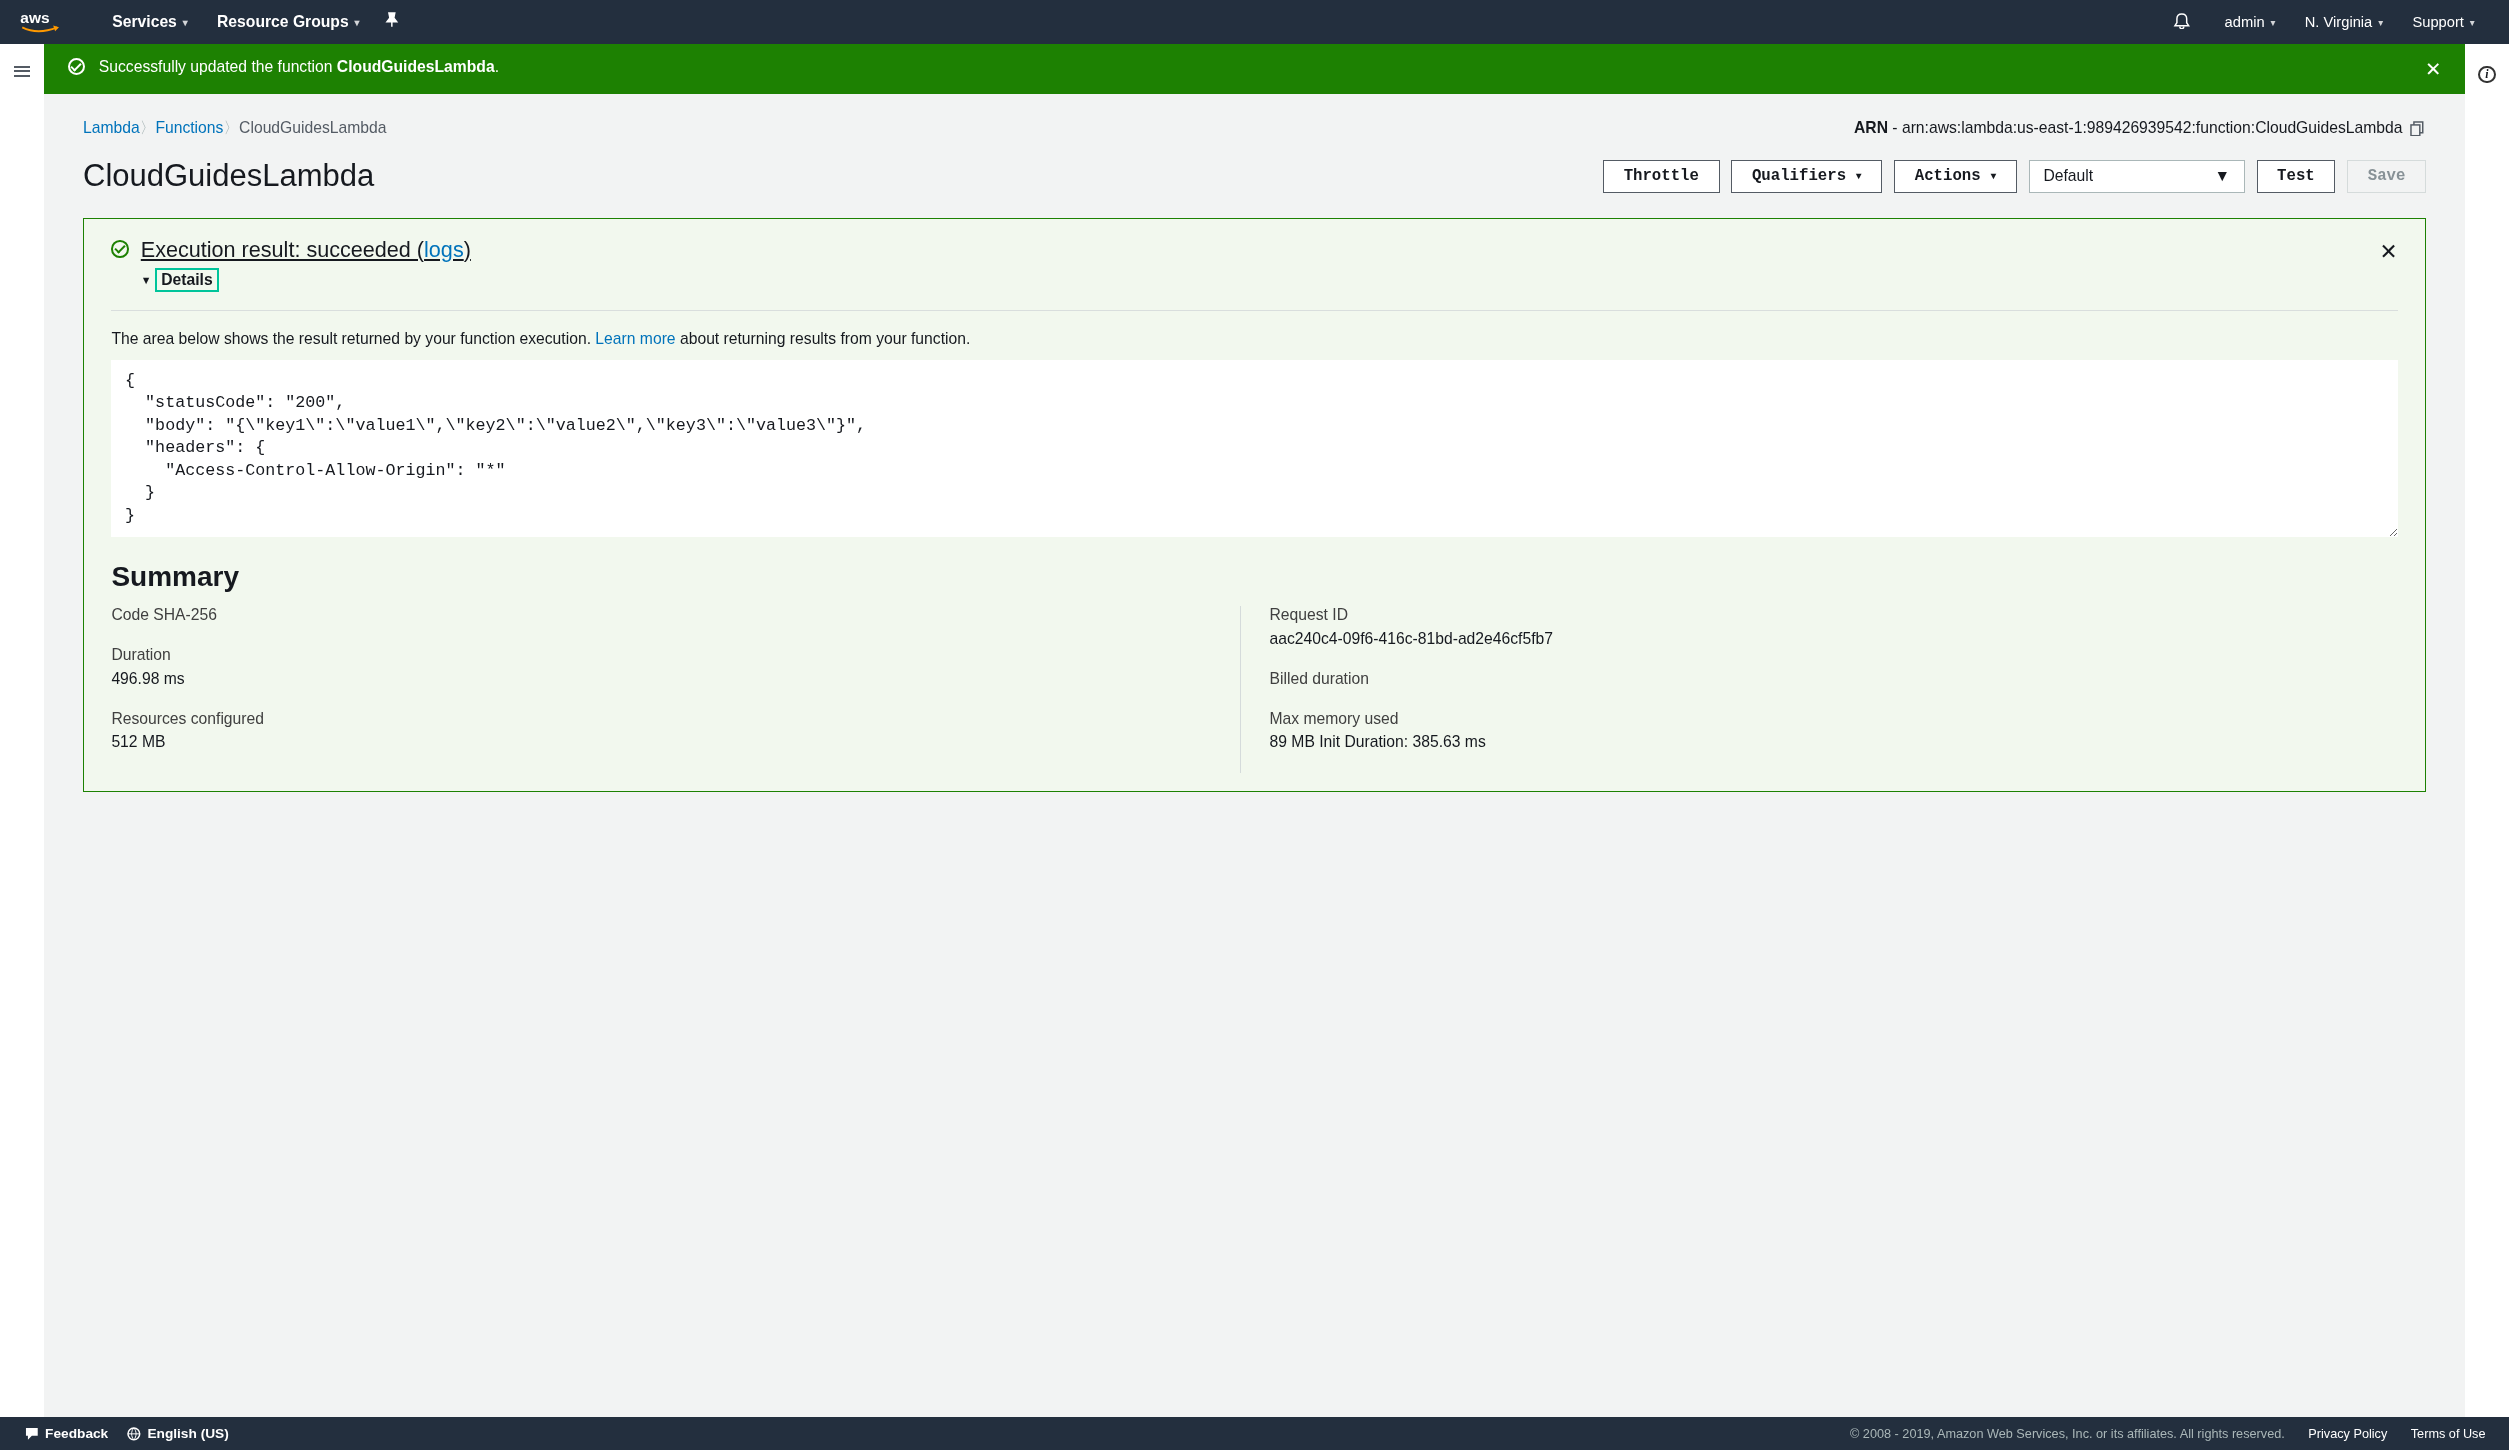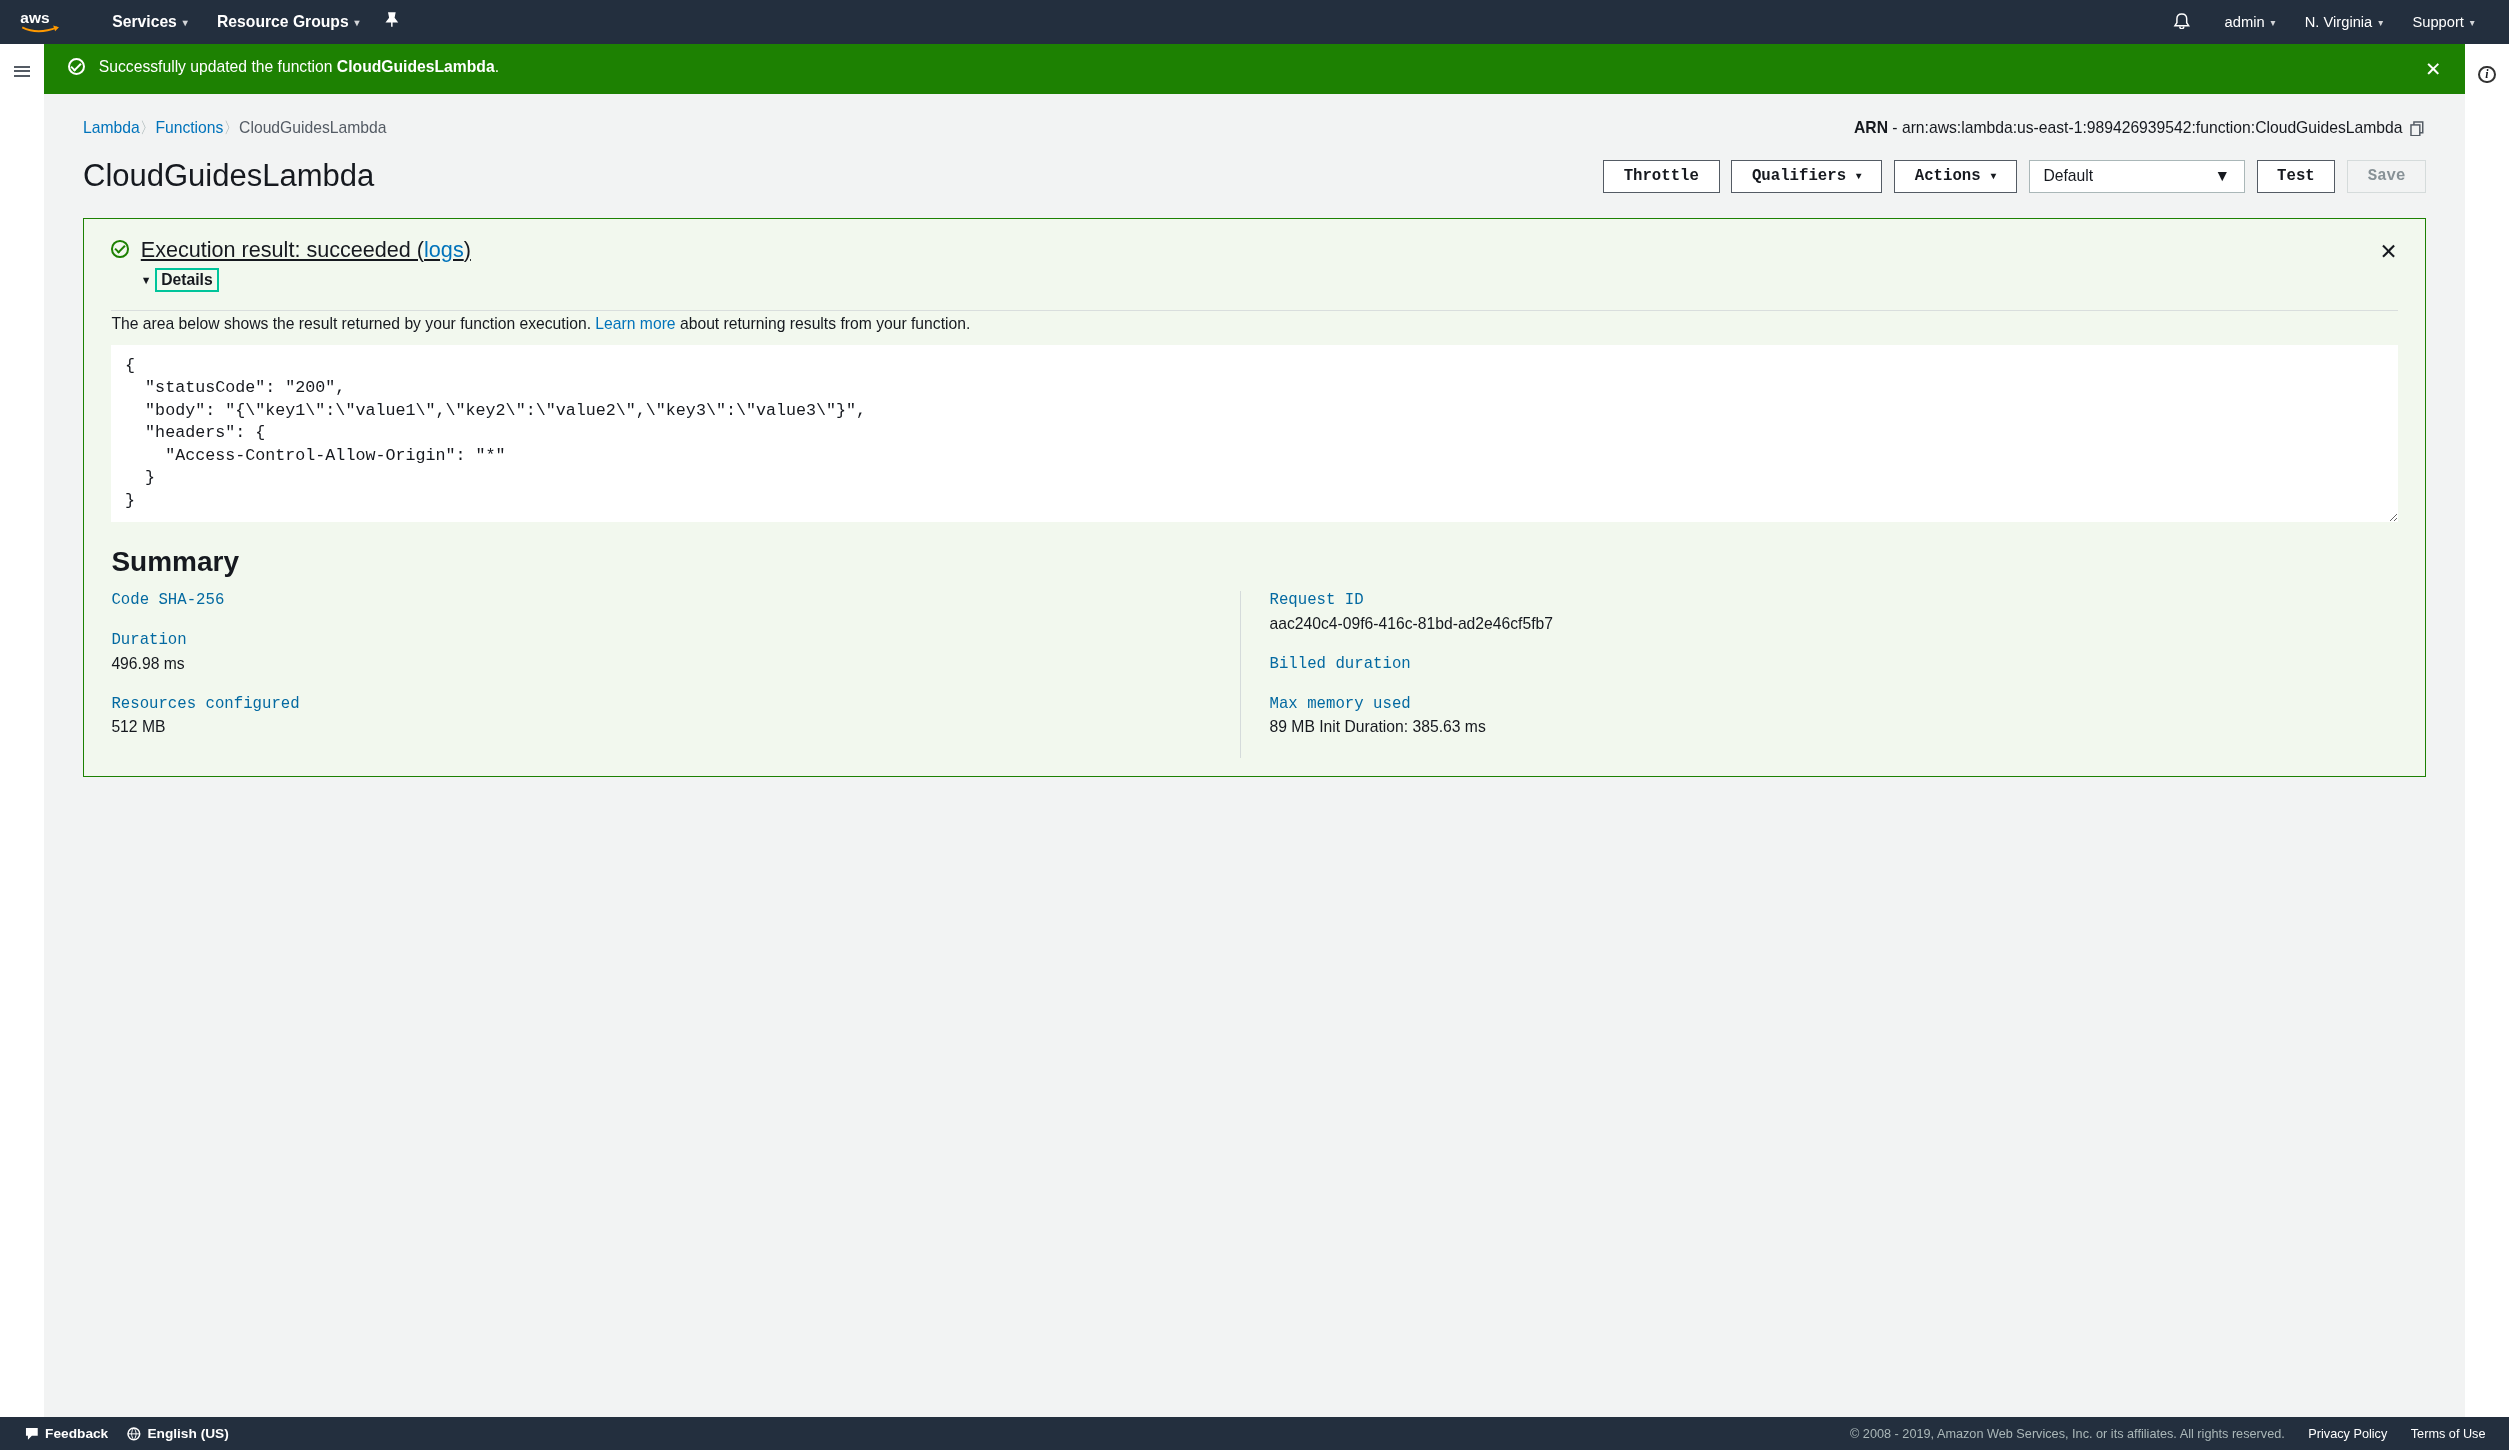"The area below shows the" .exec-desc { padding-top: 4px -> 19px }
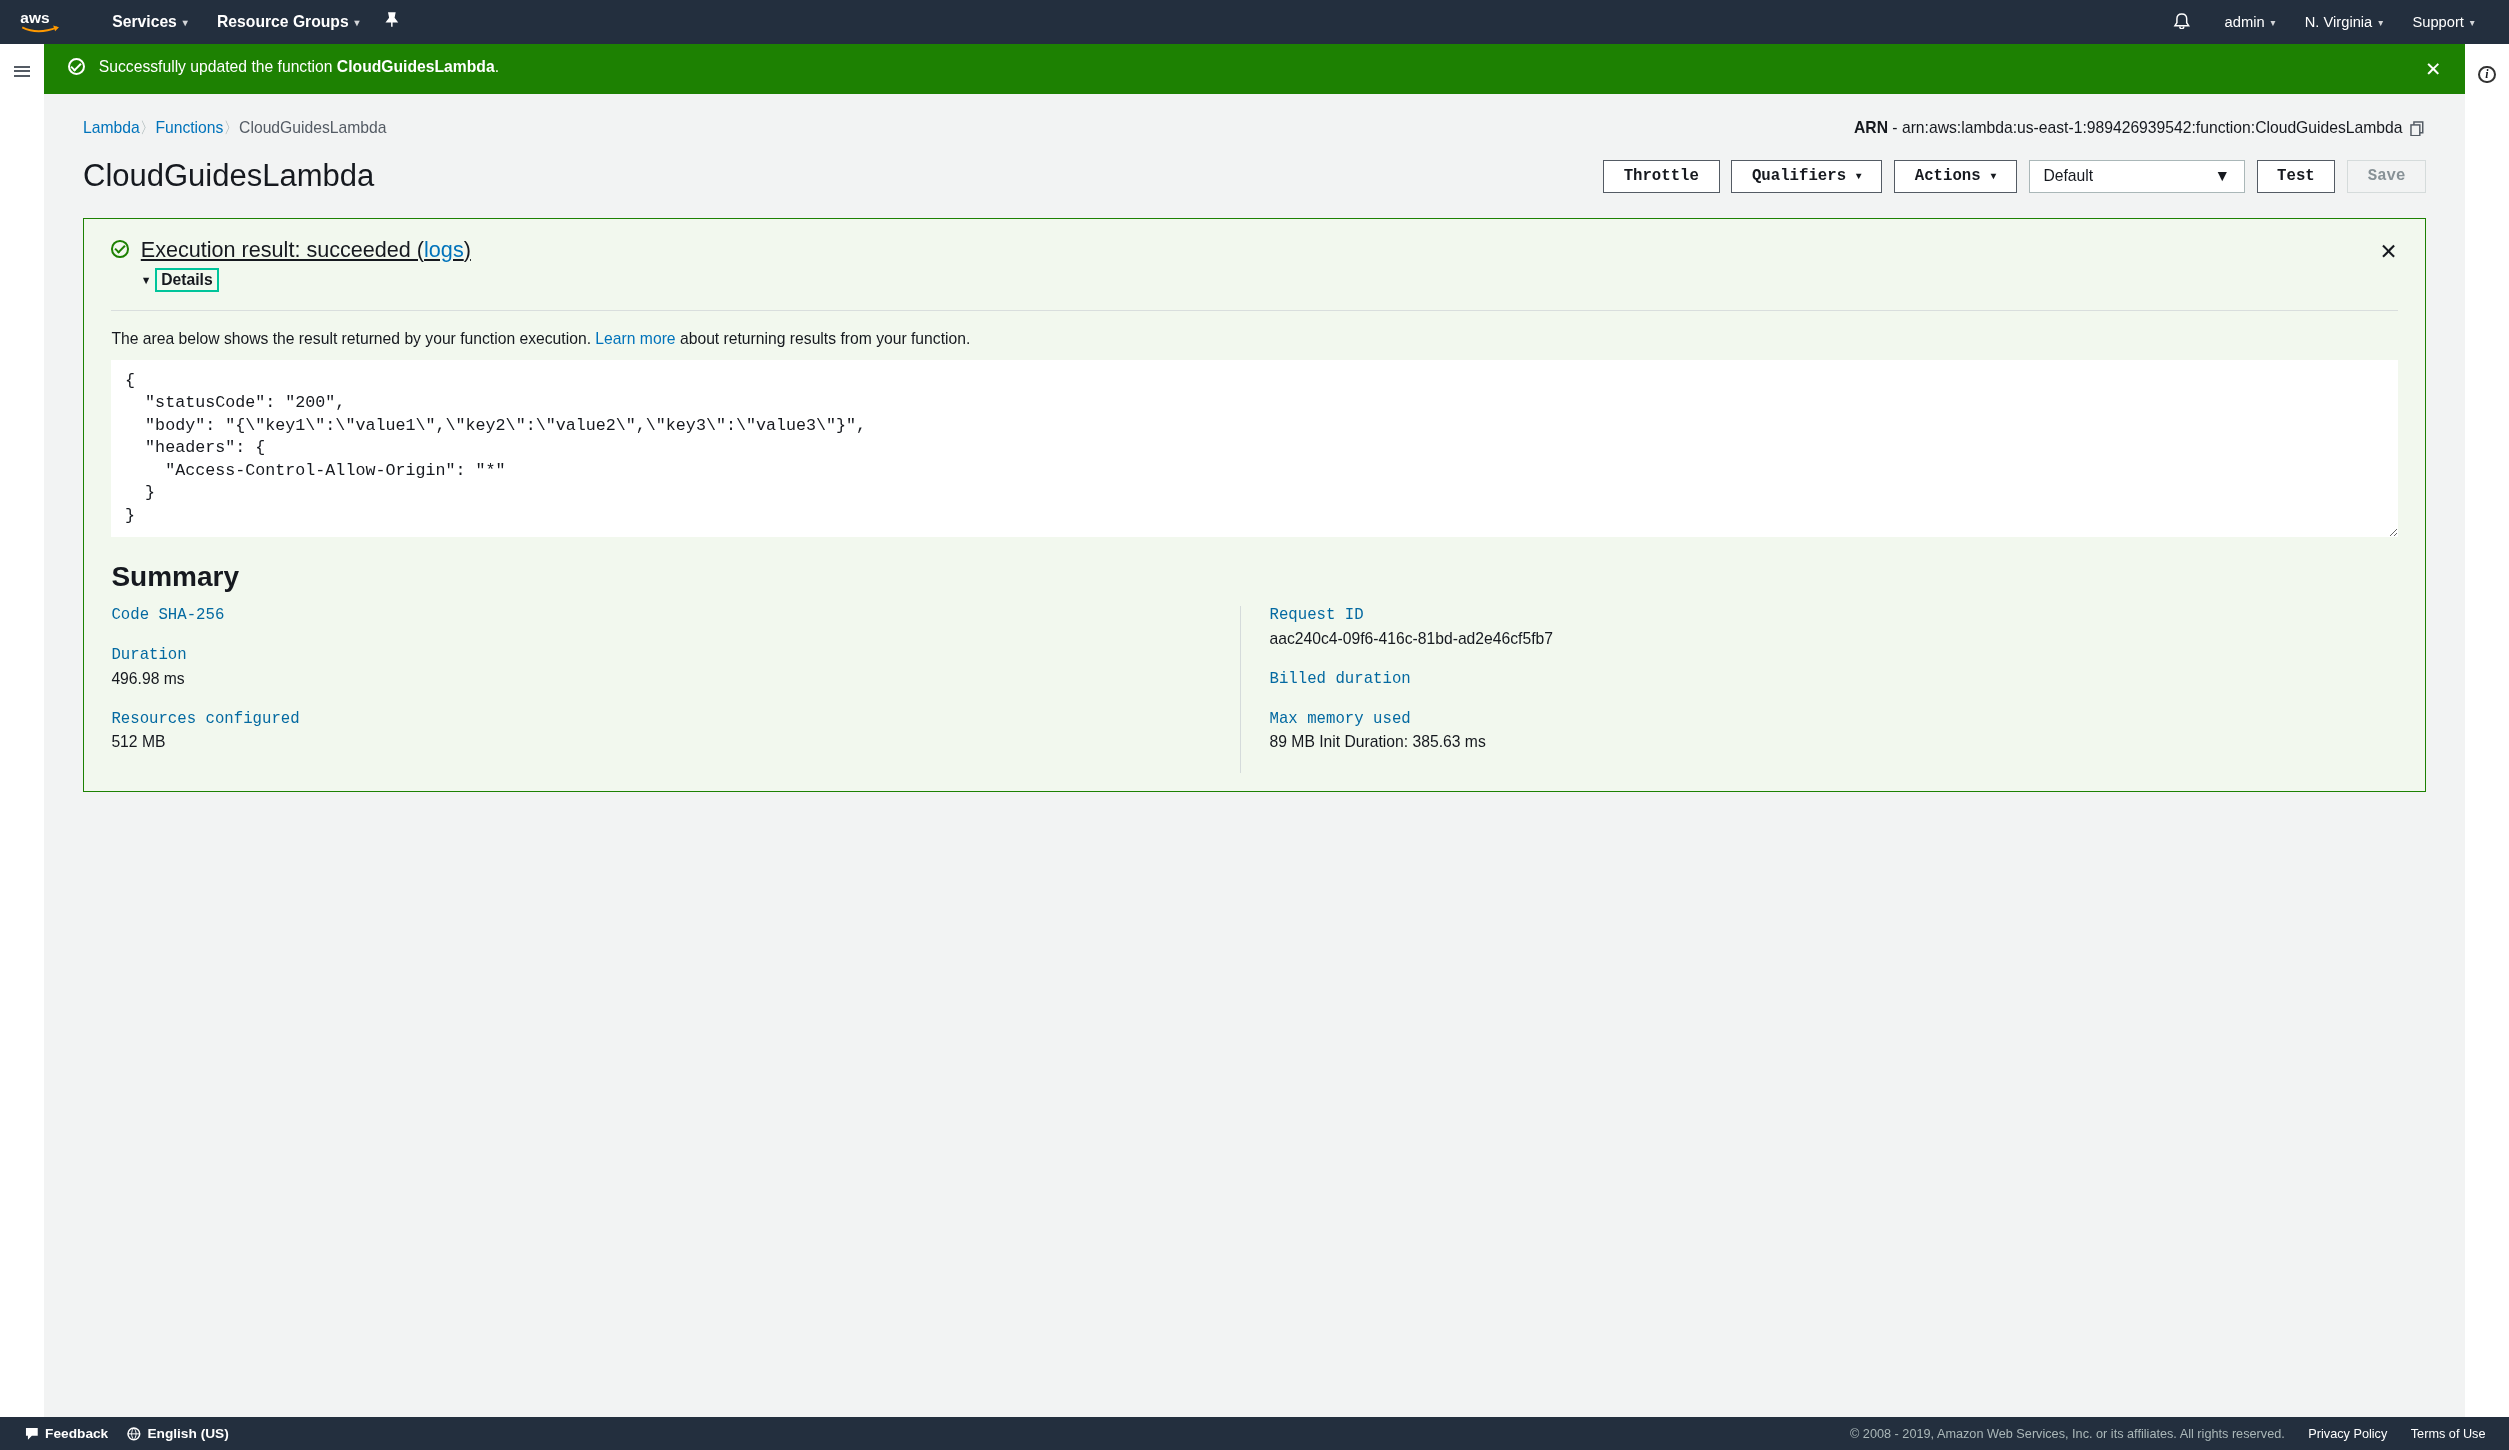"Code SHA-256" .summary-label { color: #0369a1 -> #404040; font-family: Liberation Mono, monospace -> none }
